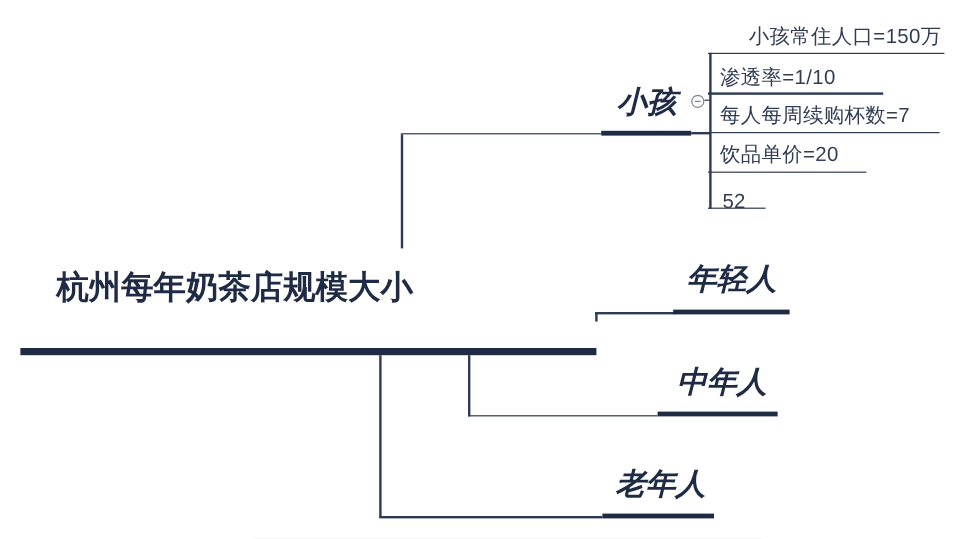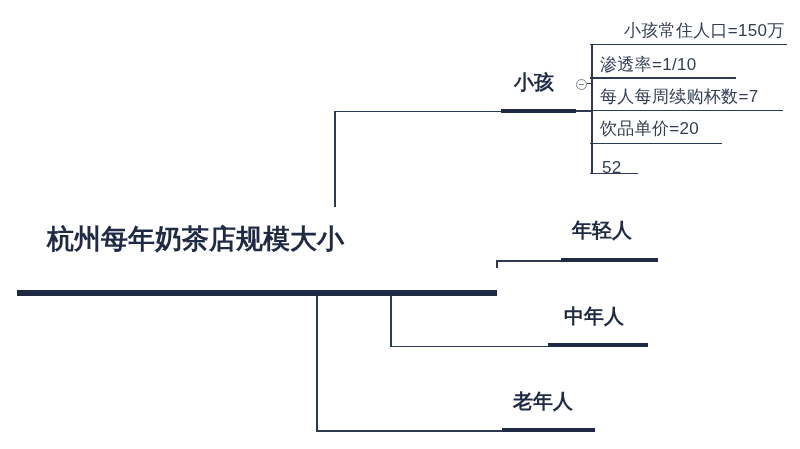"小孩" .main { font-size: 20px -> 25px; font-style: none -> italic }
